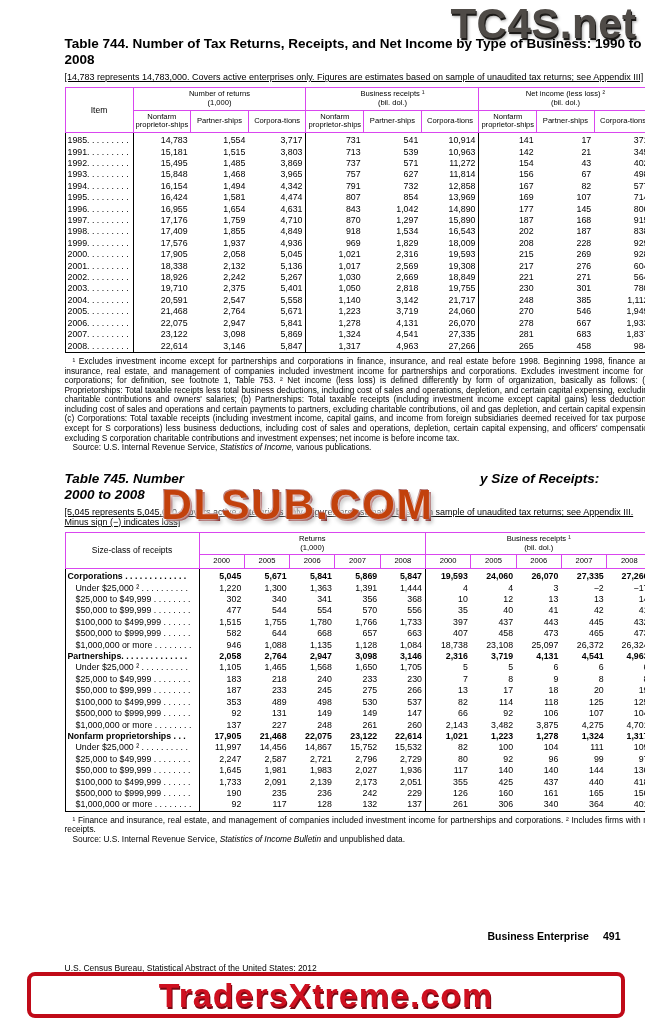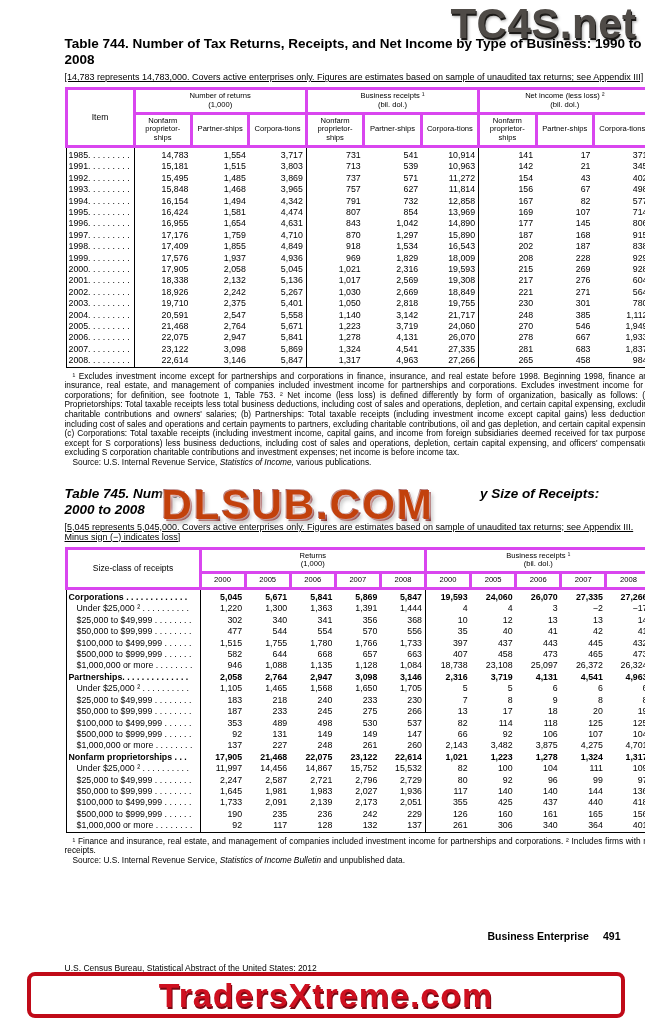"Number of returns" .dtable th { border: 3px solid #d946ef -> 1px solid #d946ef }
